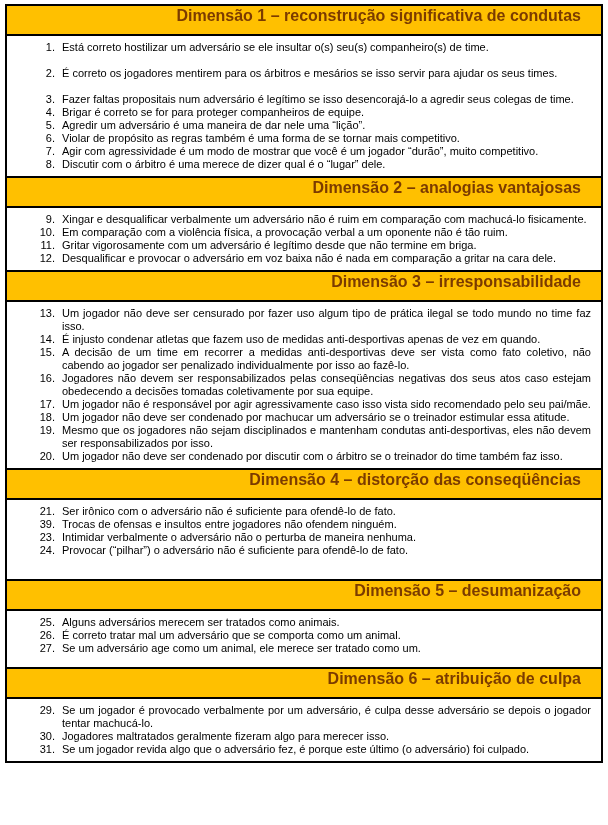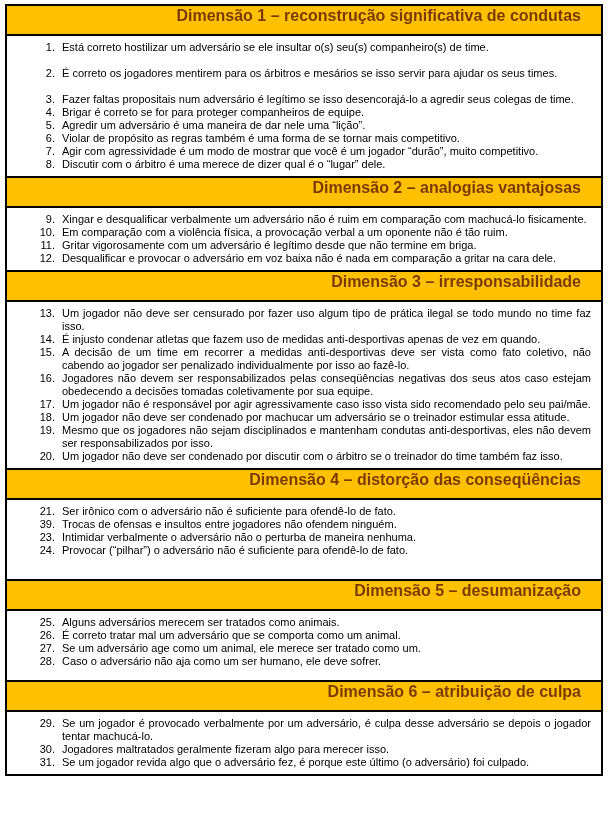"28." div.item { html: <div> <span>28.</span> <span>Caso o adversário não aja como um ser humano, ele deve sofrer.</span> </div> -> none }
